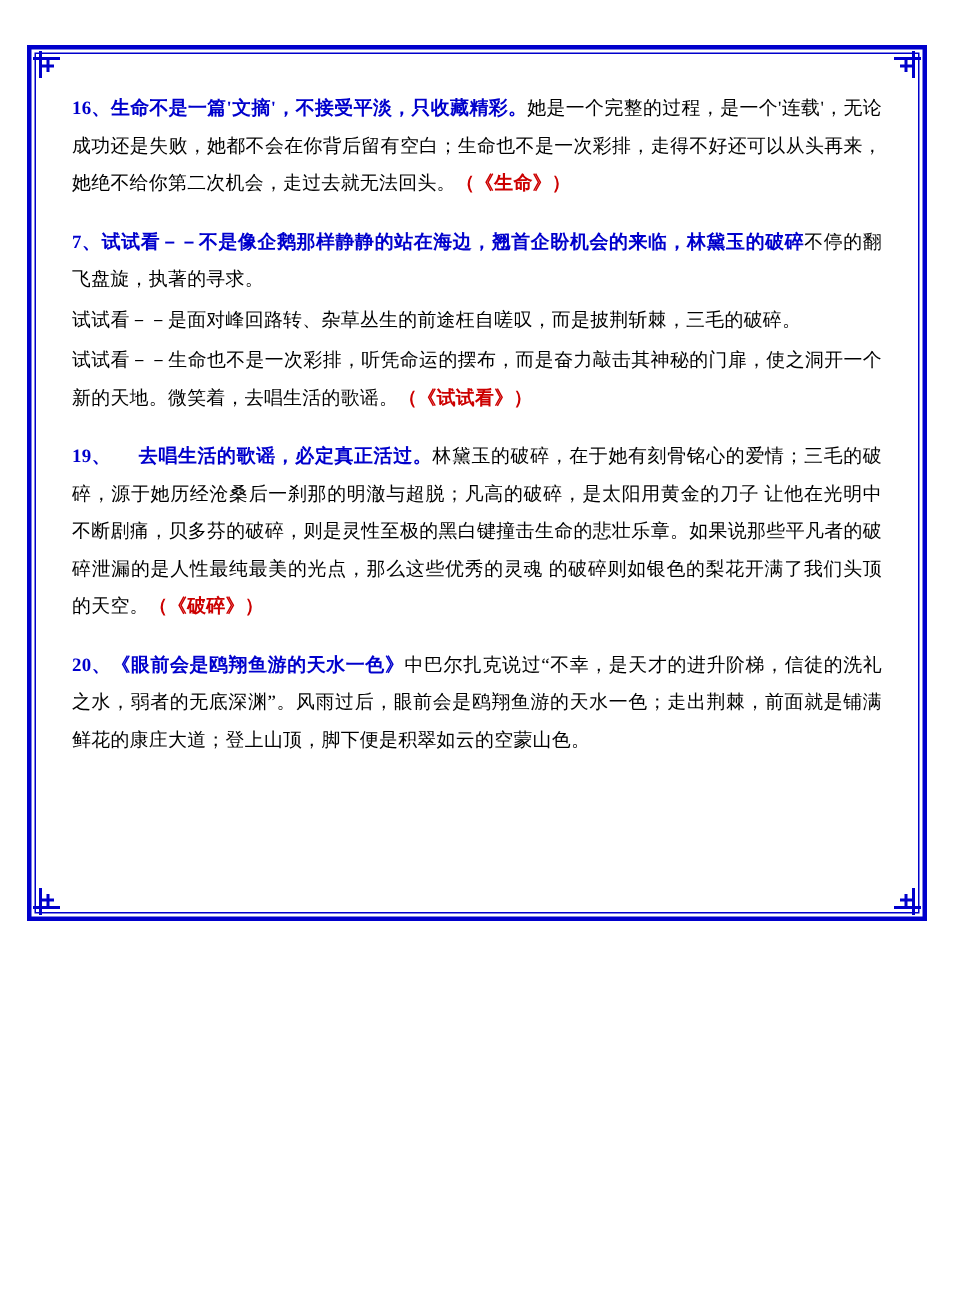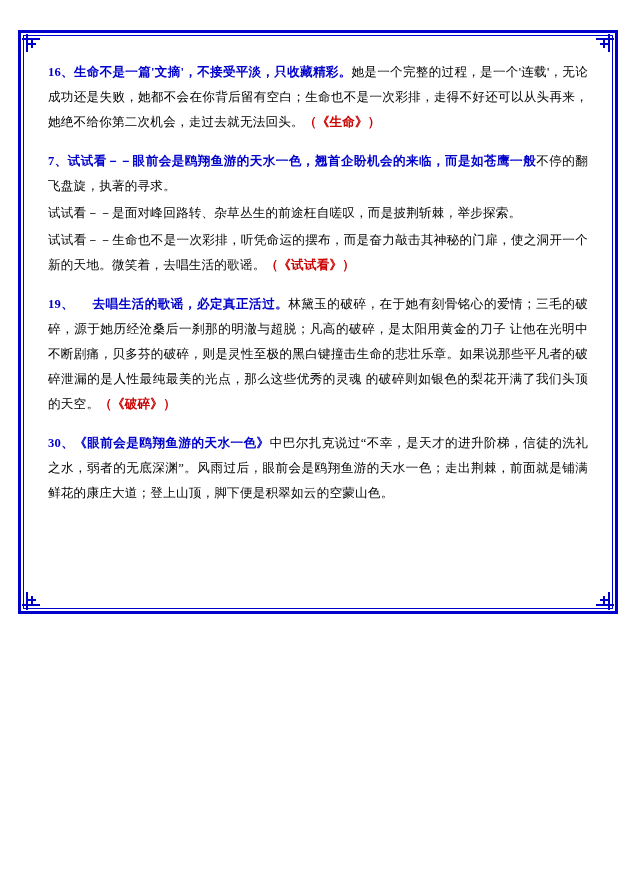"试试看－－眼前会是鸥翔鱼游的天水一色，翘首企盼机会的来临，而是如苍鹰一般" span.bold-blue { text: 眼前会是鸥翔鱼游的天水一色，翘首企盼机会的来临，而是如苍鹰一般 -> 不是像企鹅那样静静的站在海边，翘首企盼机会的来临，林黛玉的破碎 }
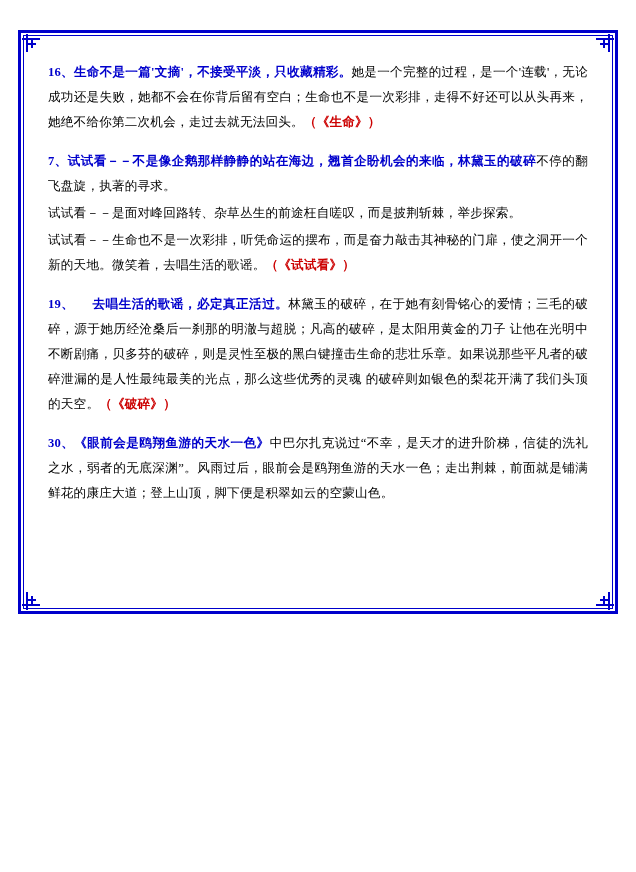"试试看－－是面对峰回路转、杂草丛生的前途枉自嗟叹，而是披荆斩棘，举步探索。" span { text: 举步探索 -> 三毛的破碎 }
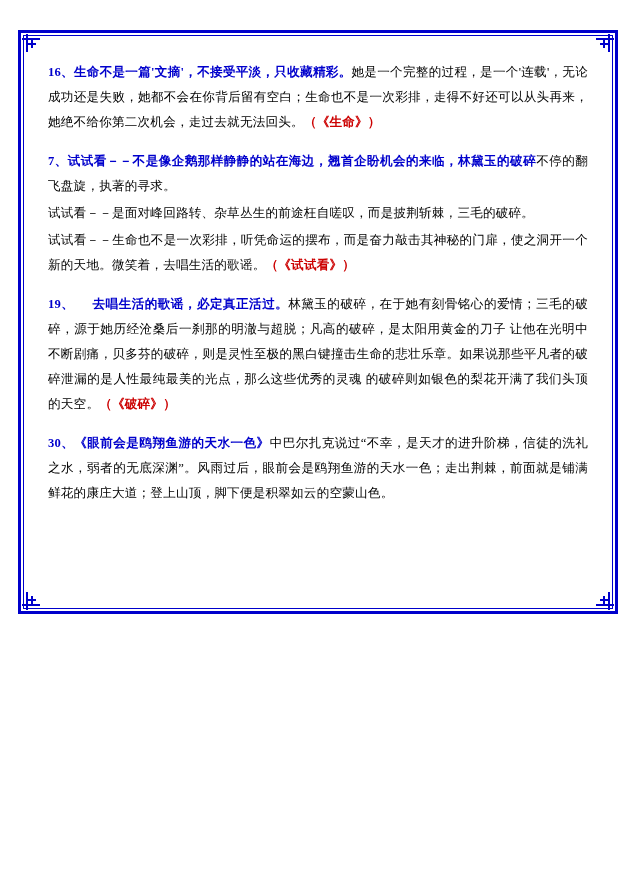"30、" span.num { text: 30 -> 20 }
